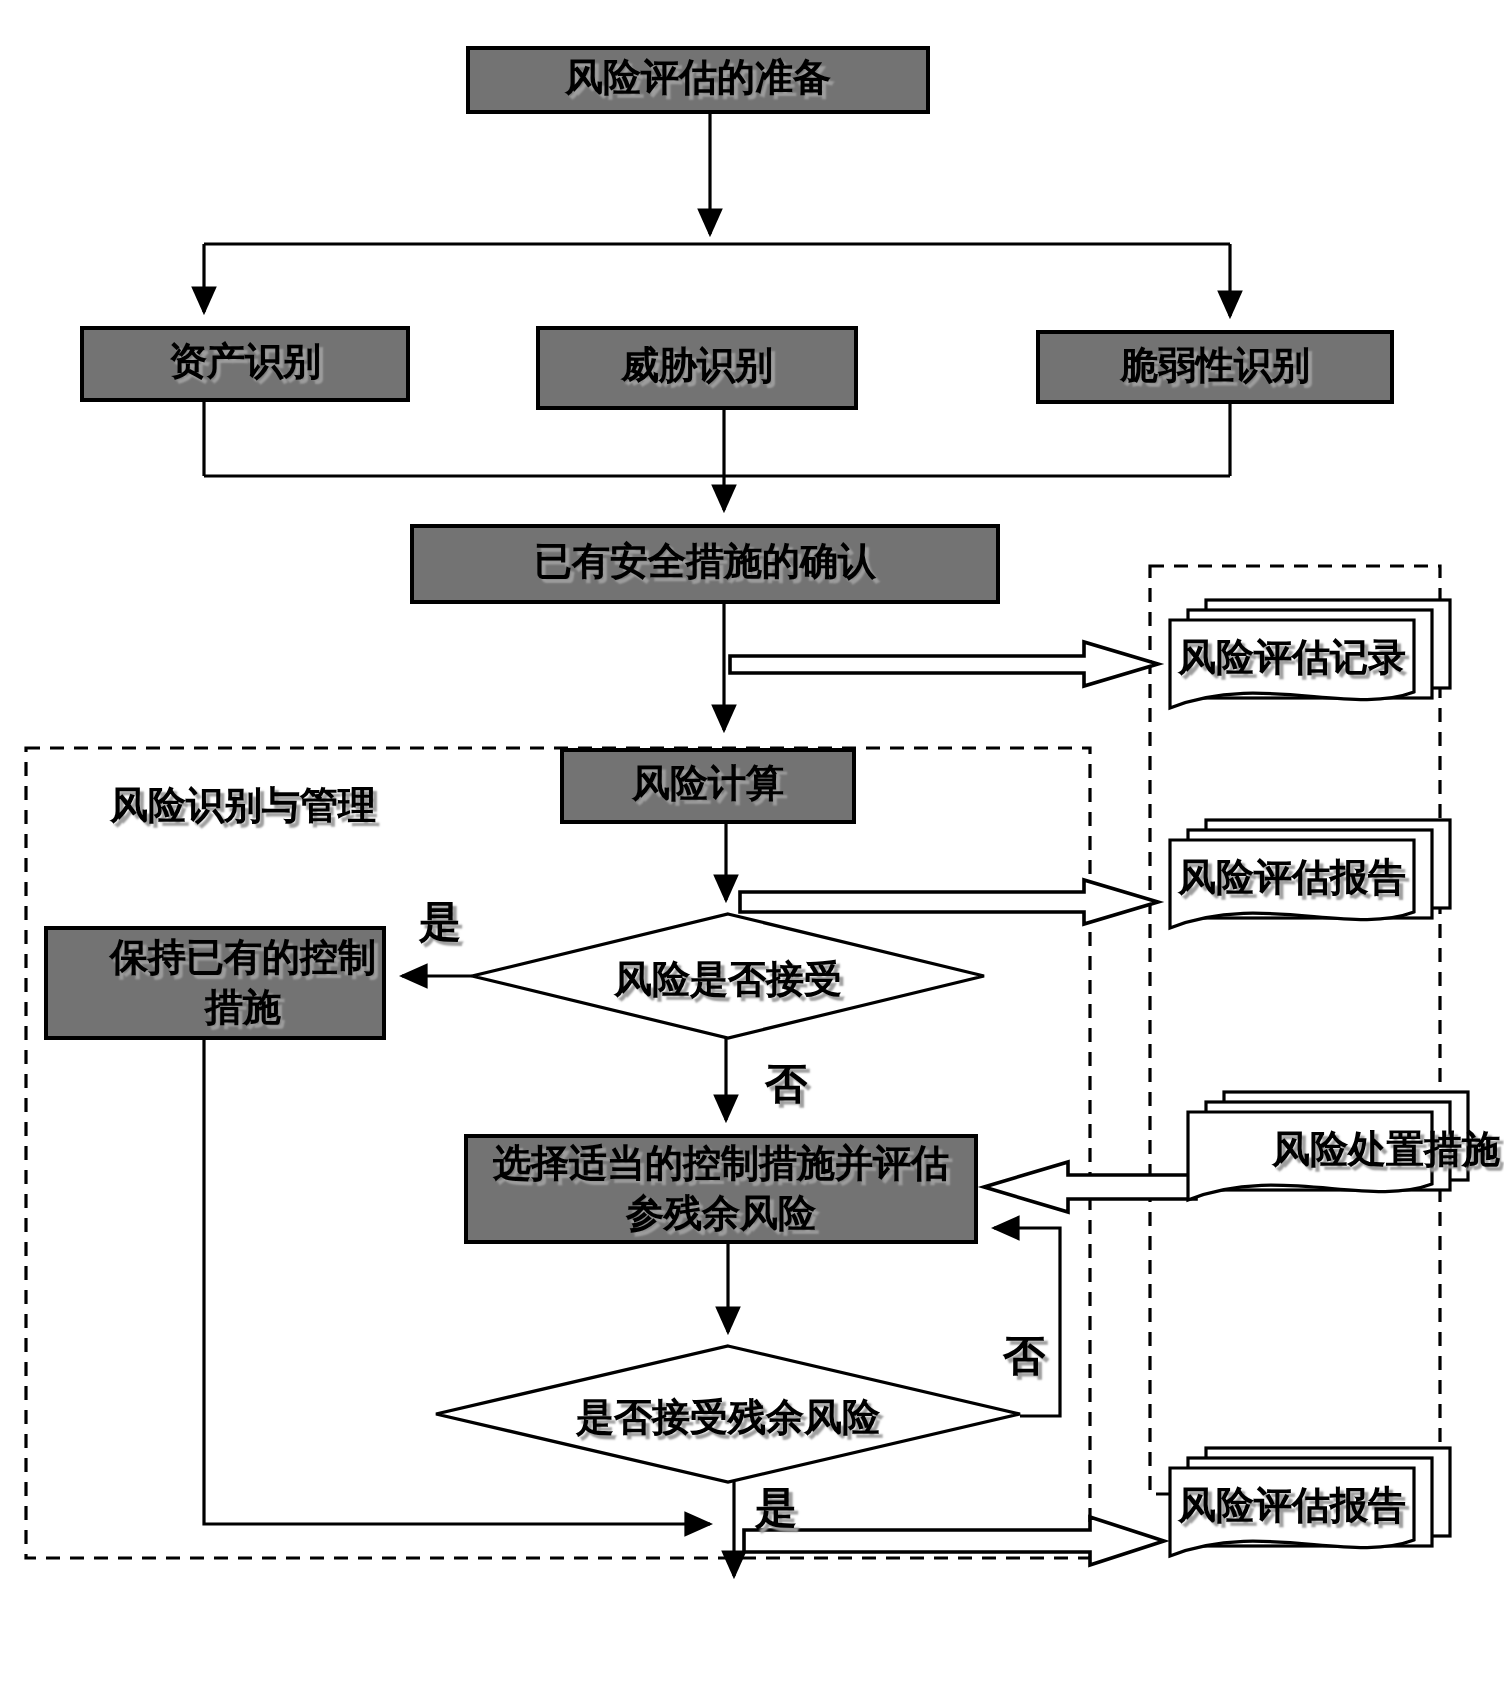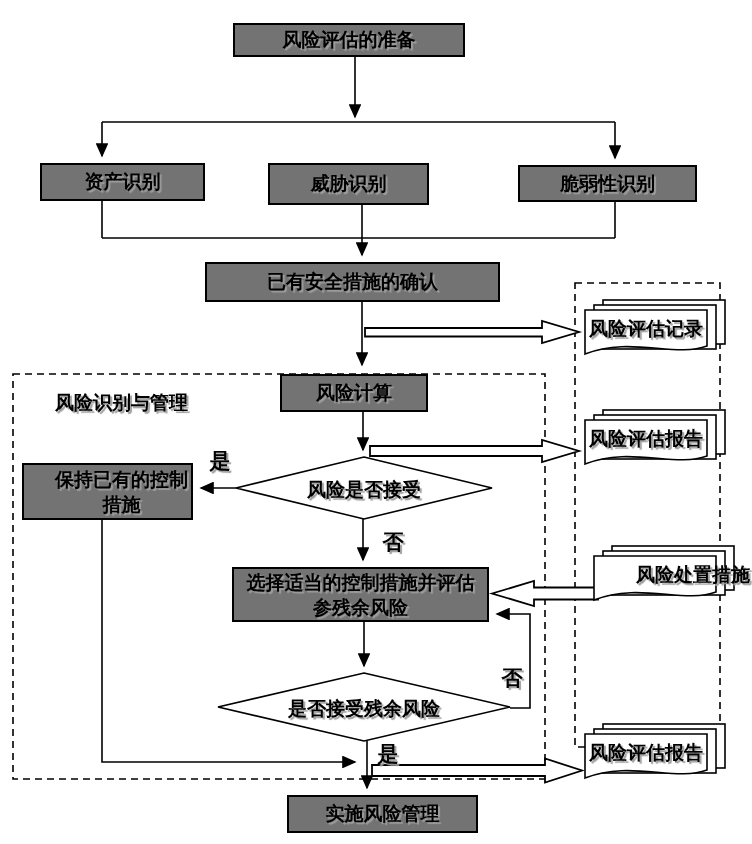"实施风险管理" div.node { html: <div> <span>实施风险管理</span> </div> -> none }
